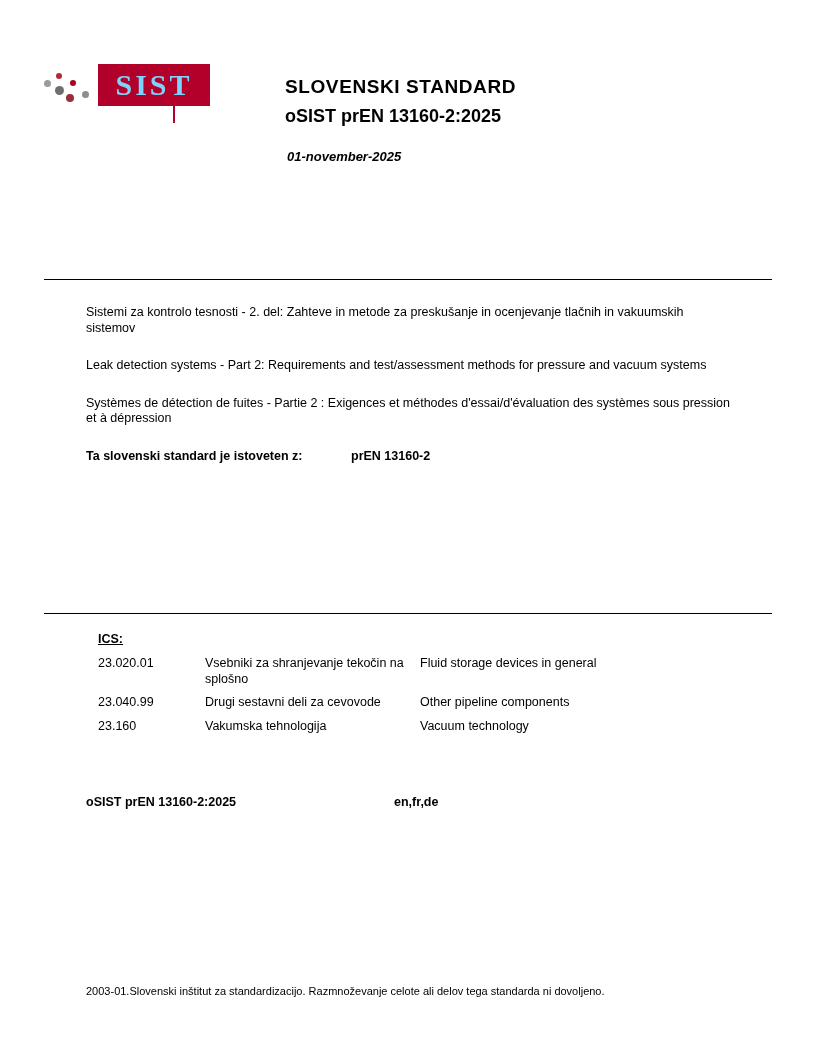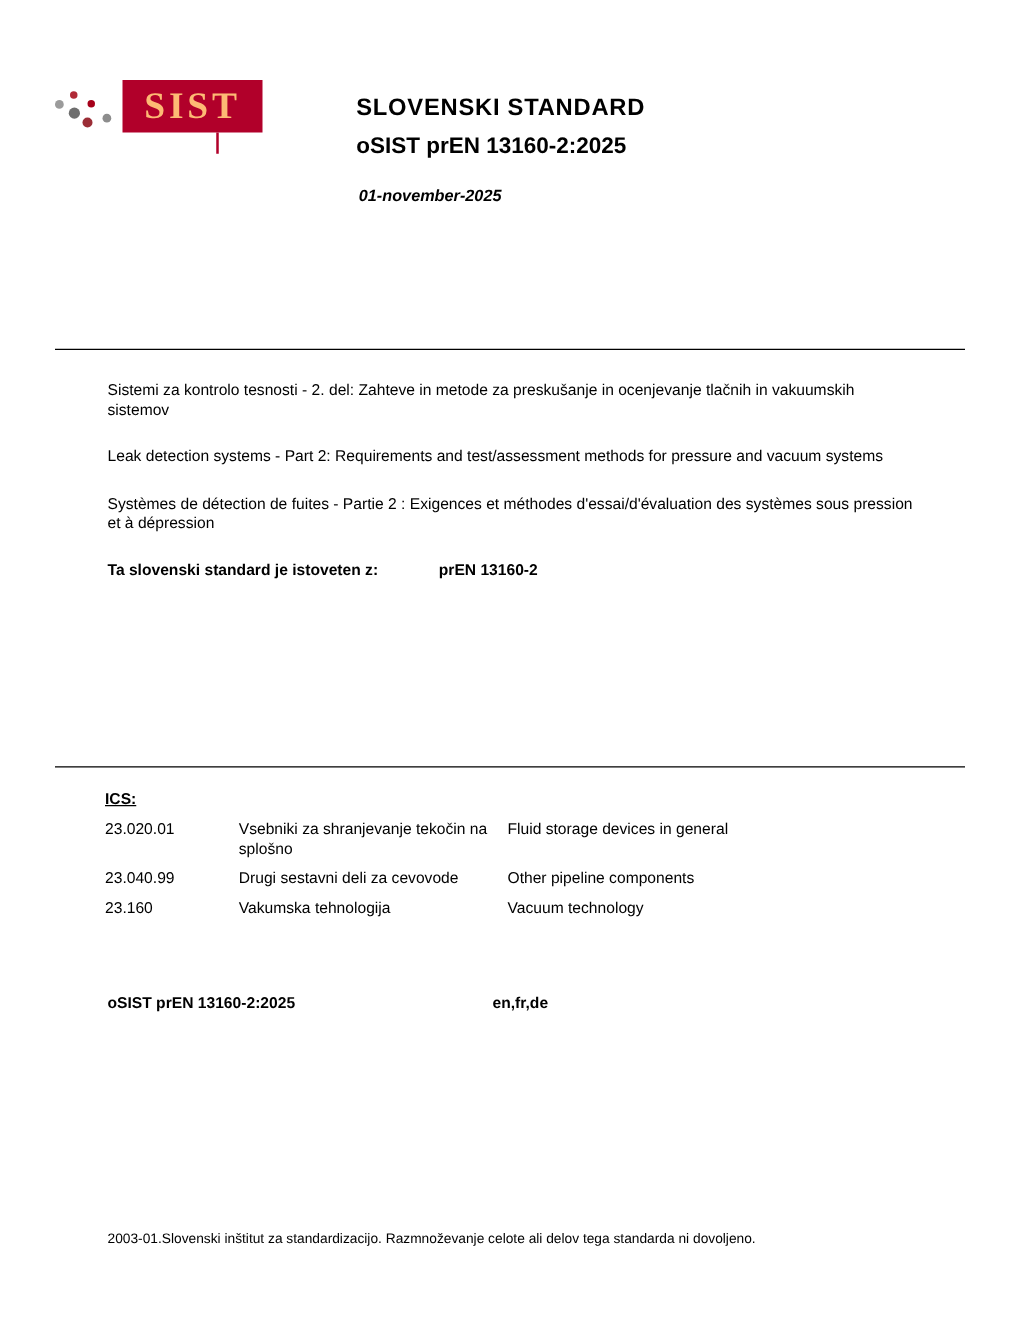"SIST" .logo-box .txt { color: #fdba74 -> #7dd3fc }
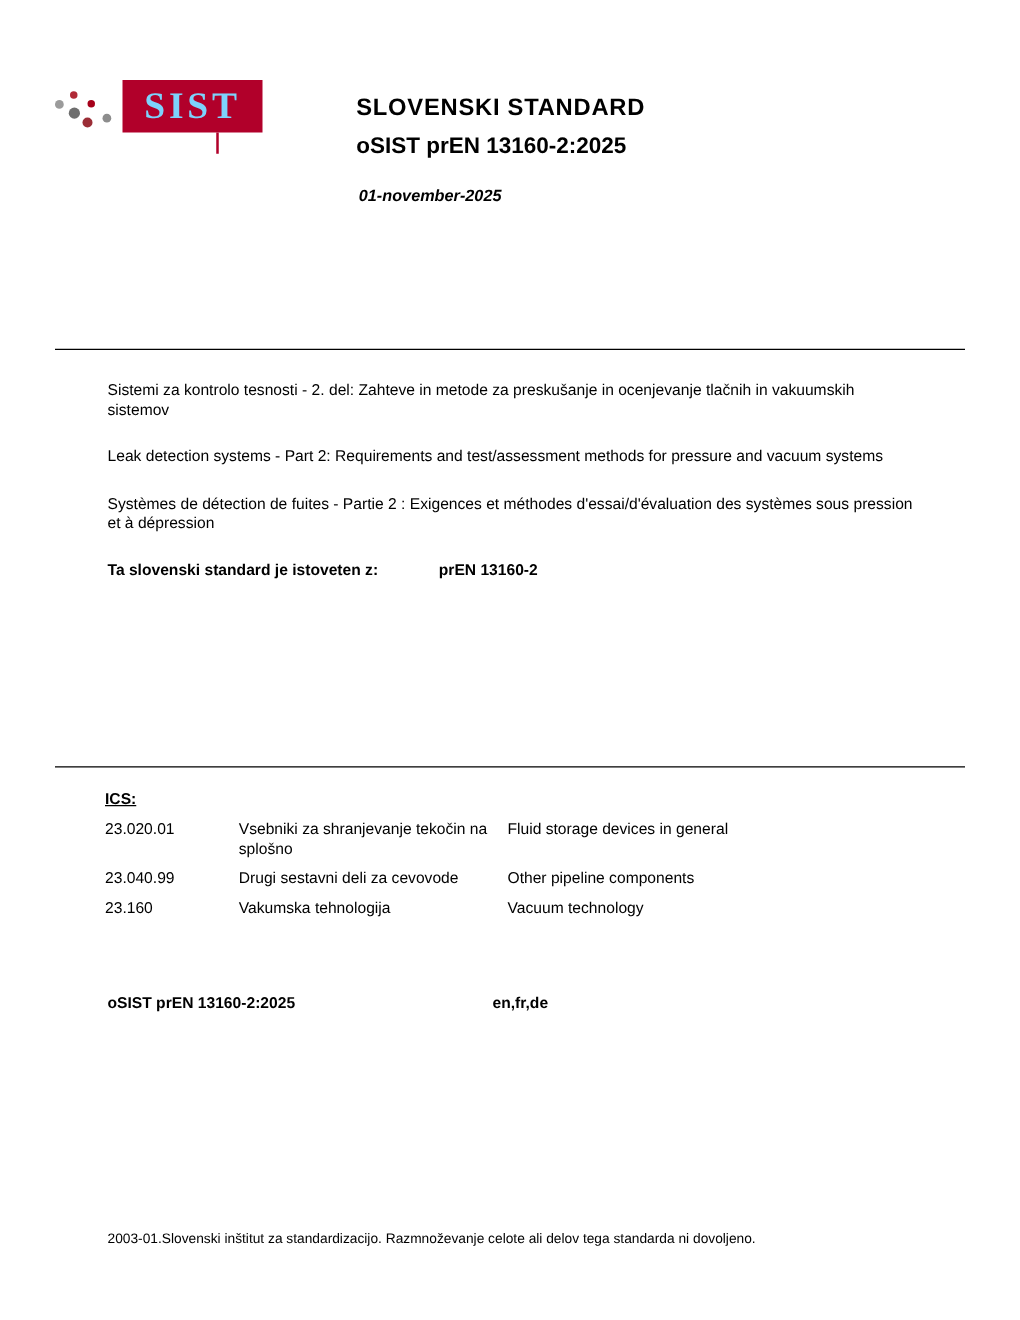"ICS:" .ics { left: 84px -> 98px }
